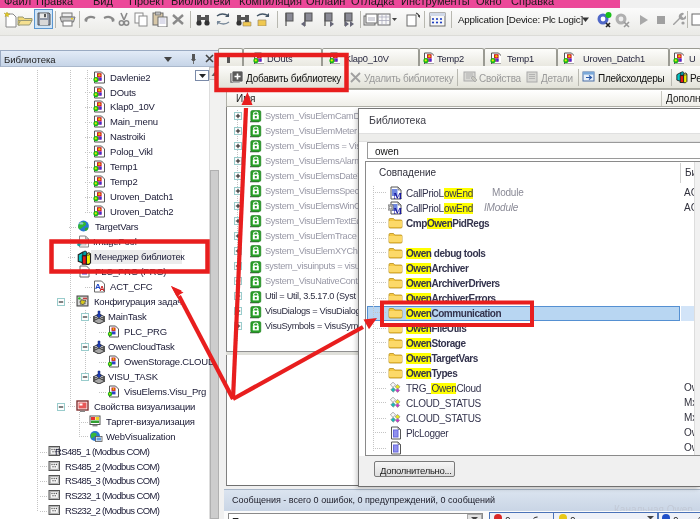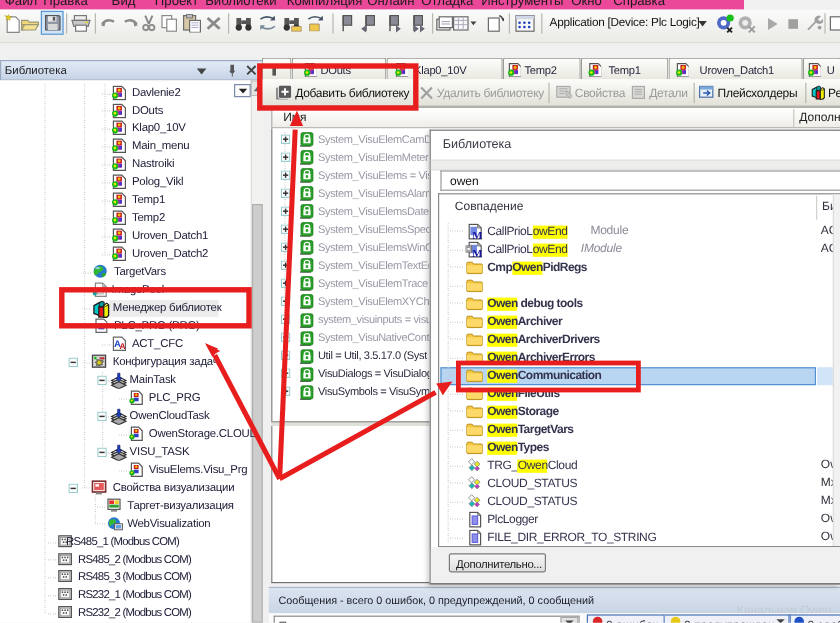"FILE_DIR_ERROR_TO_STRING" div.txt { html: <div><span>FILE_DIR_ERROR_TO_STRING</span></div> -> none }
